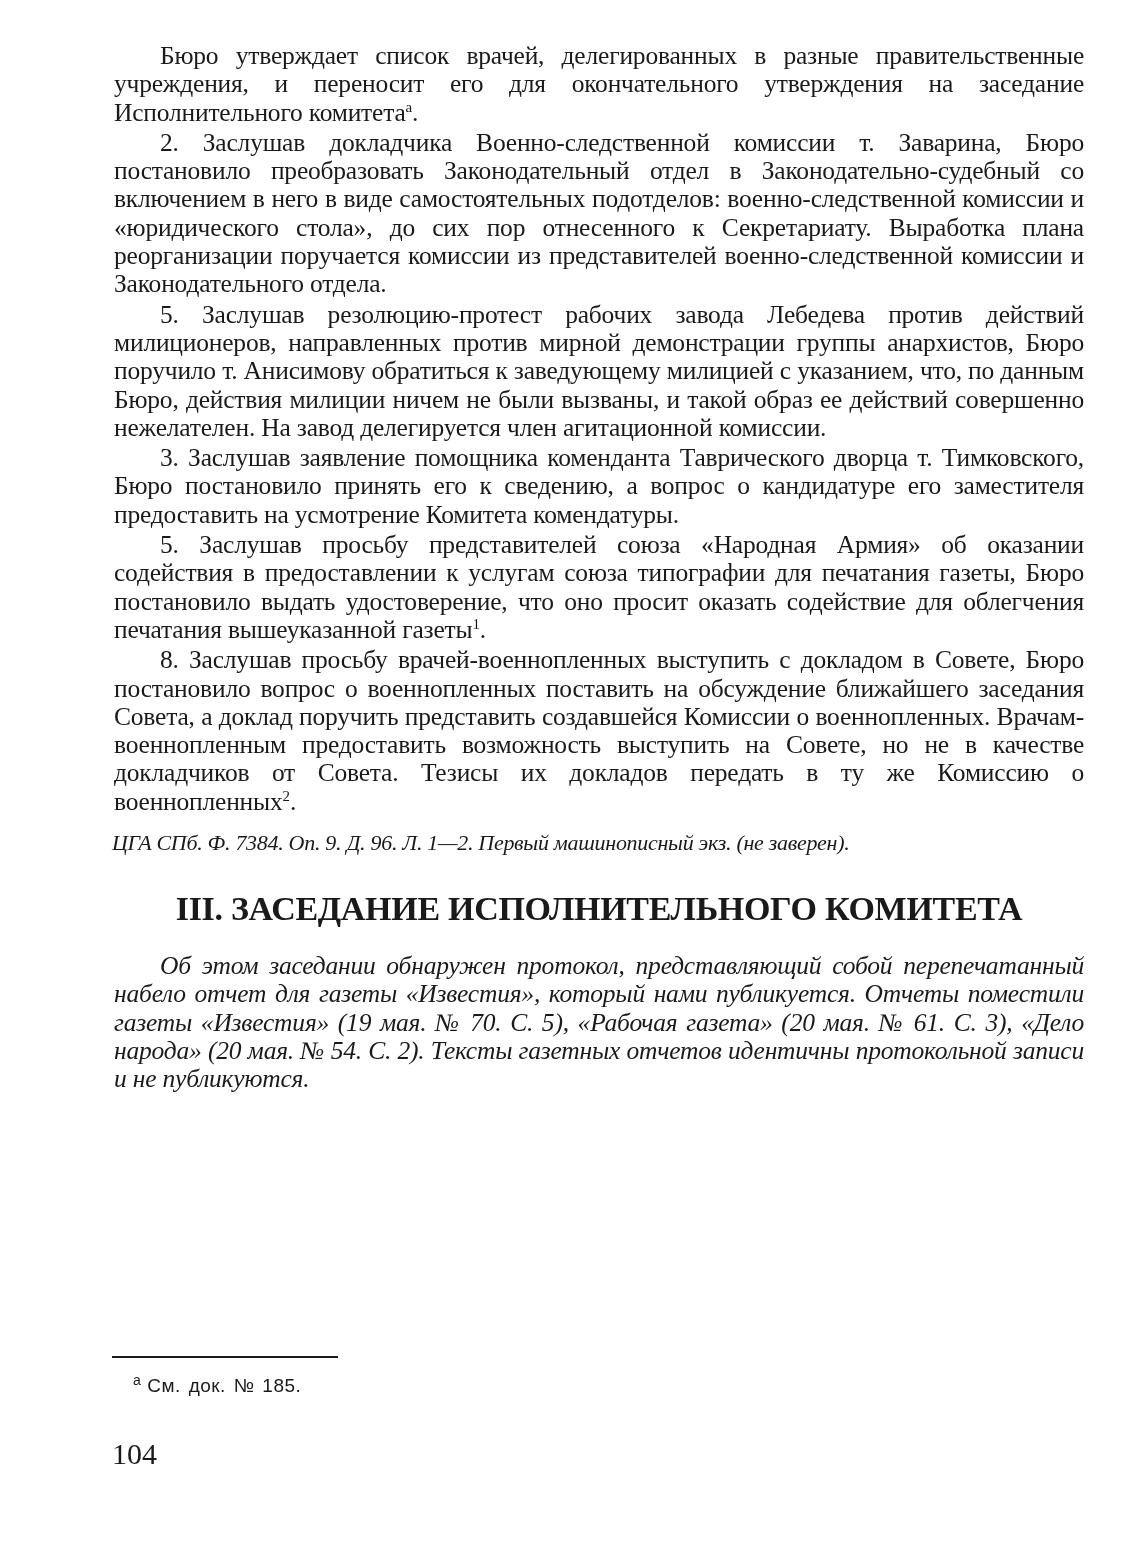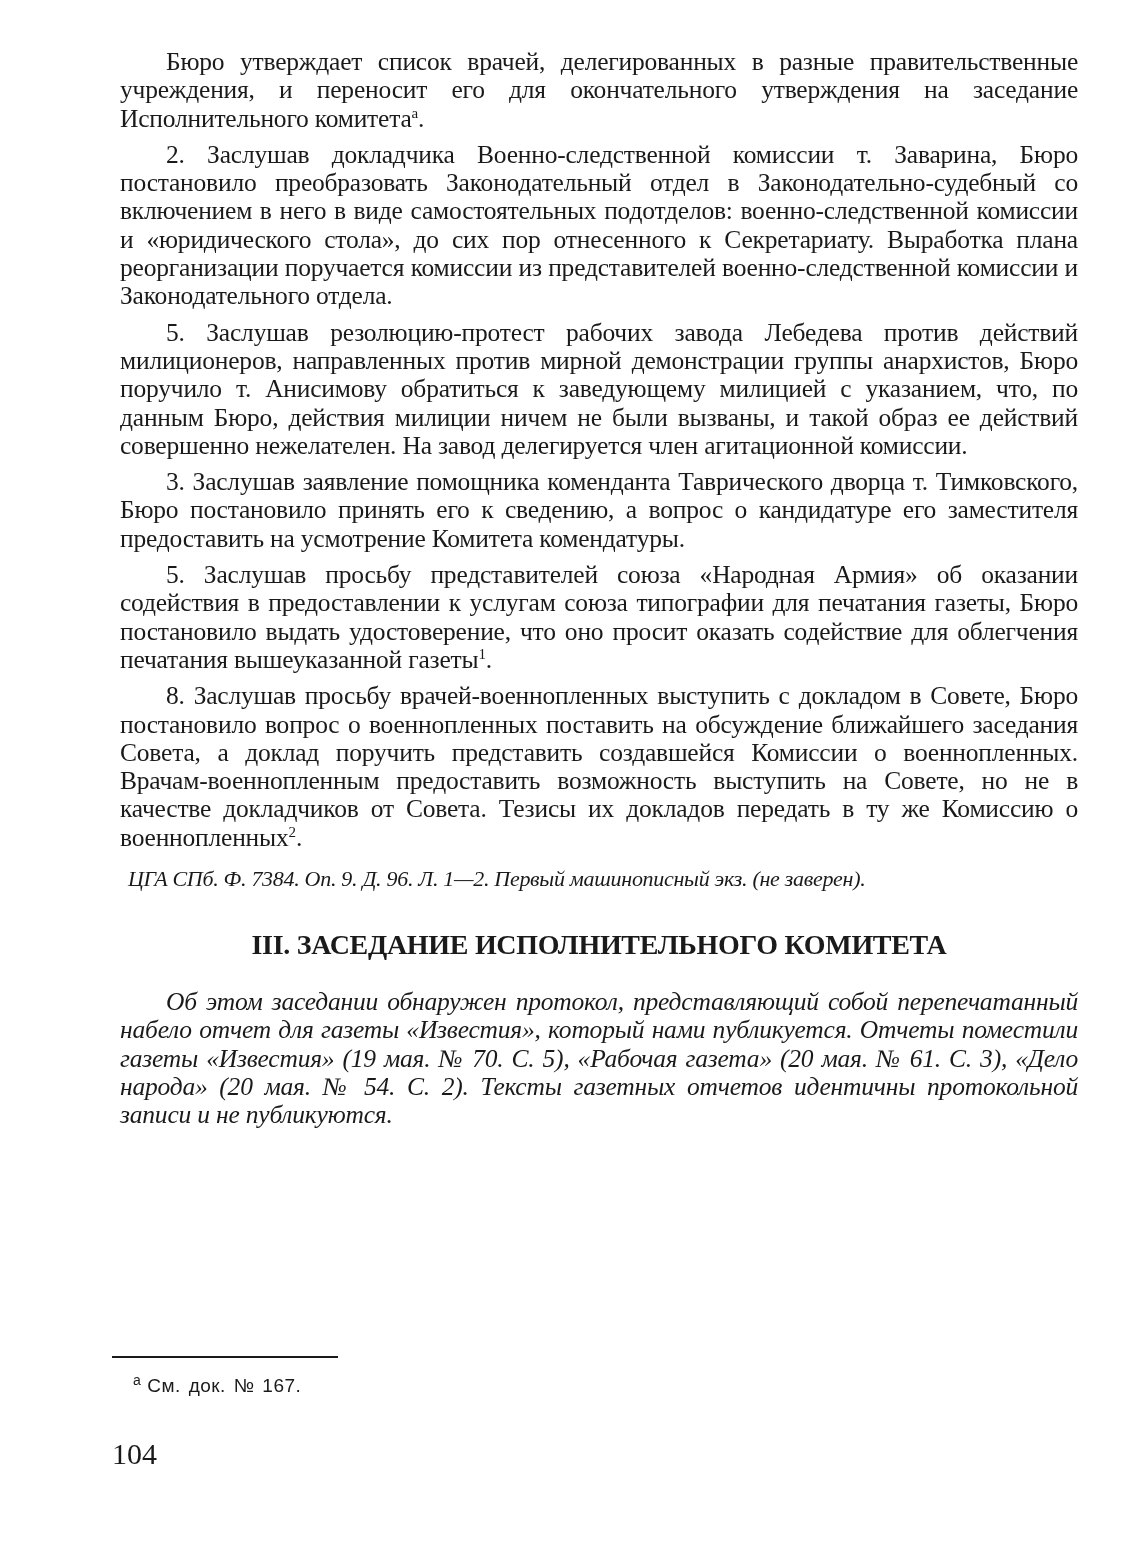"Бюро утверждает список врачей," .para { margin: 8px -> 2px }
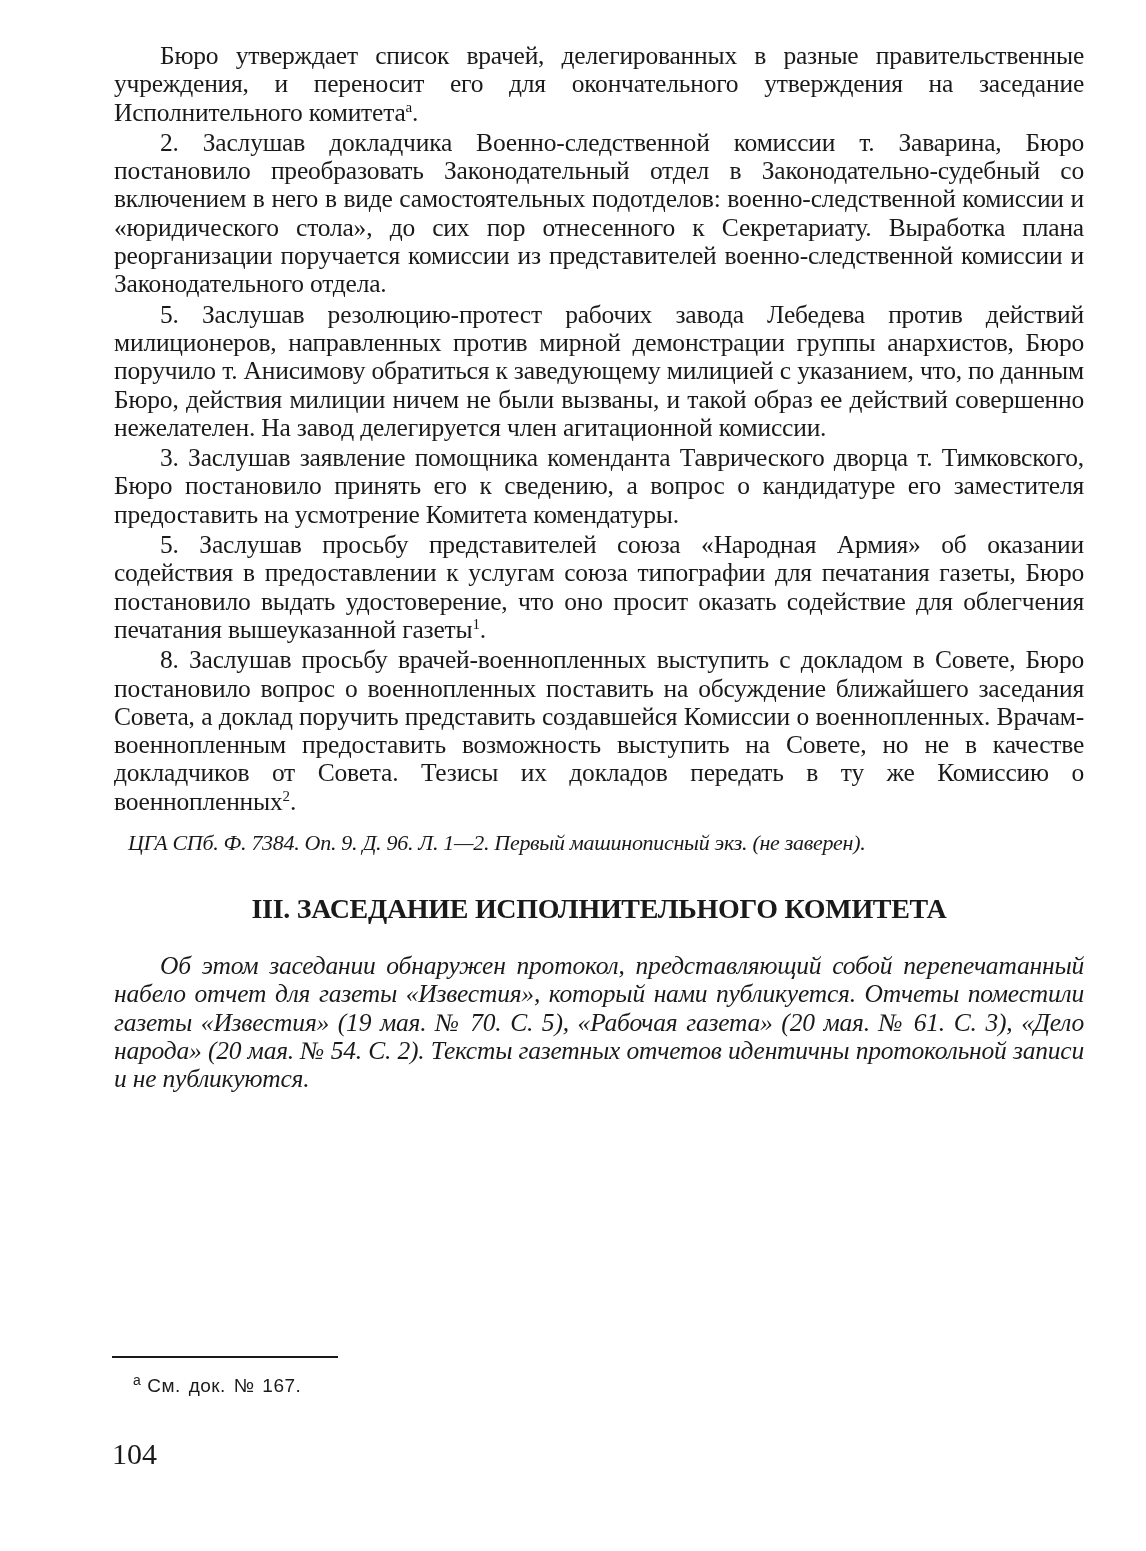"ЦГА СПб. Ф. 7384. Оп." .source { margin-left: 16px -> none }
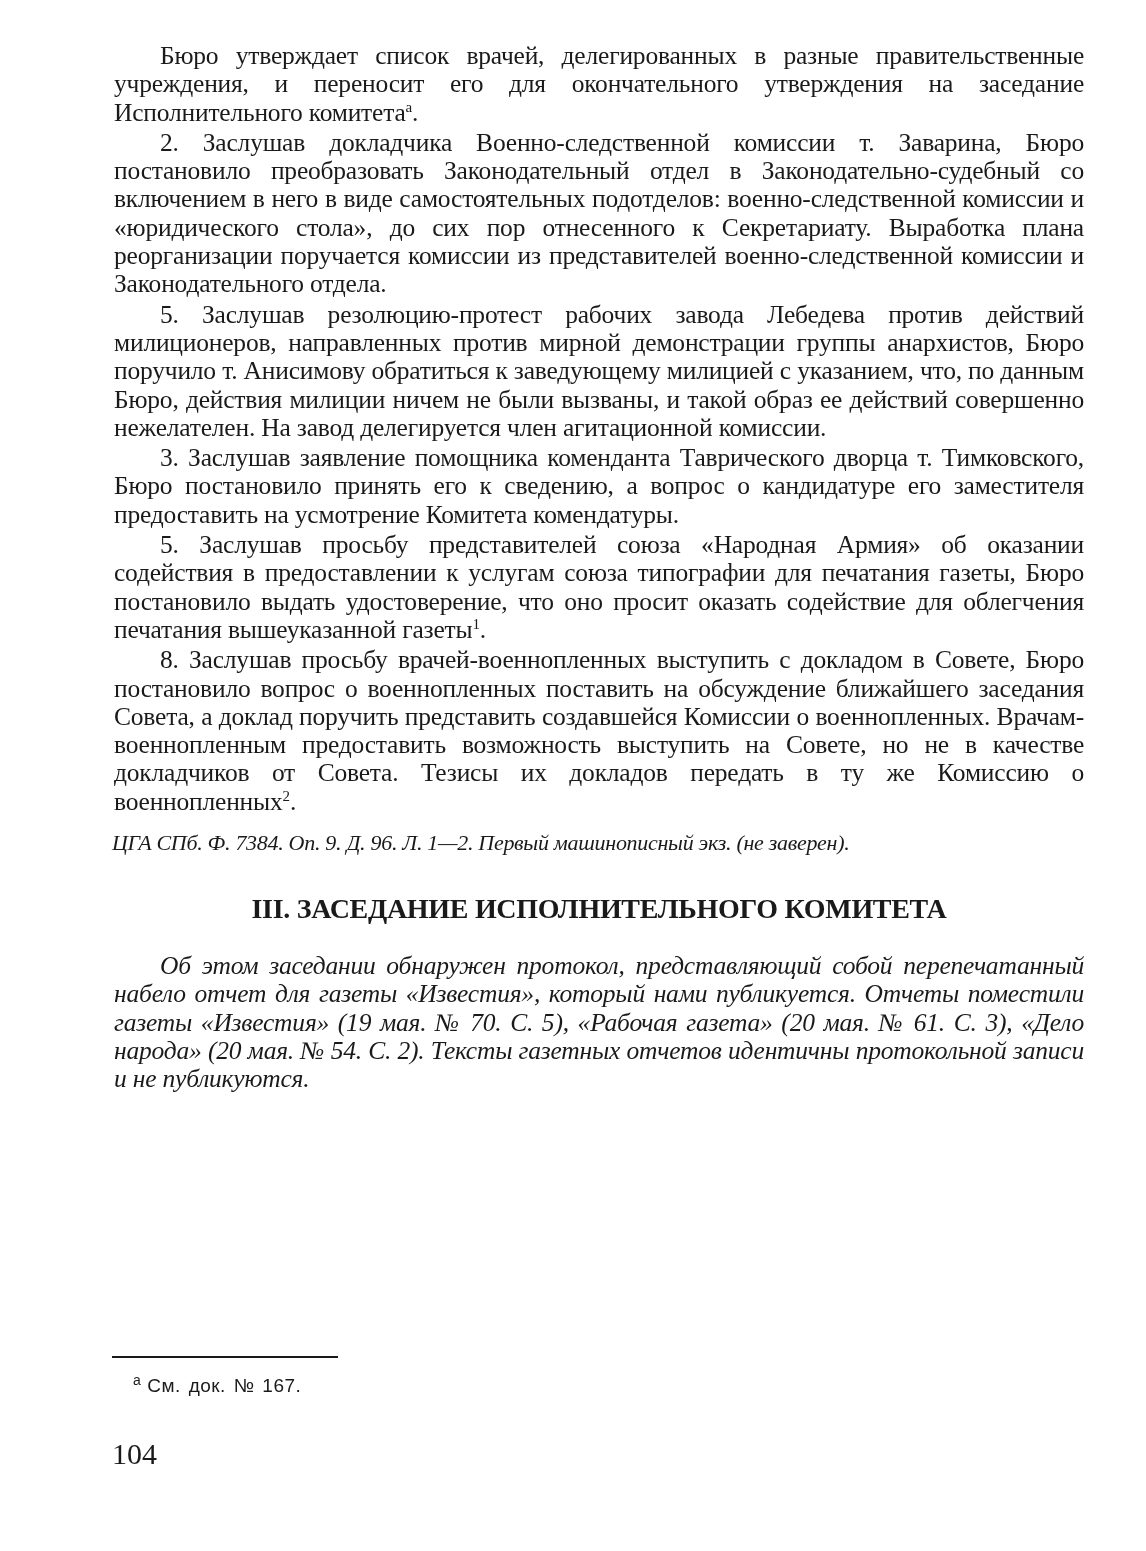"III. ЗАСЕДАНИЕ ИСПОЛНИТЕЛЬНОГО КОМИТЕТА" .section-title { font-size: 28px -> 34px }
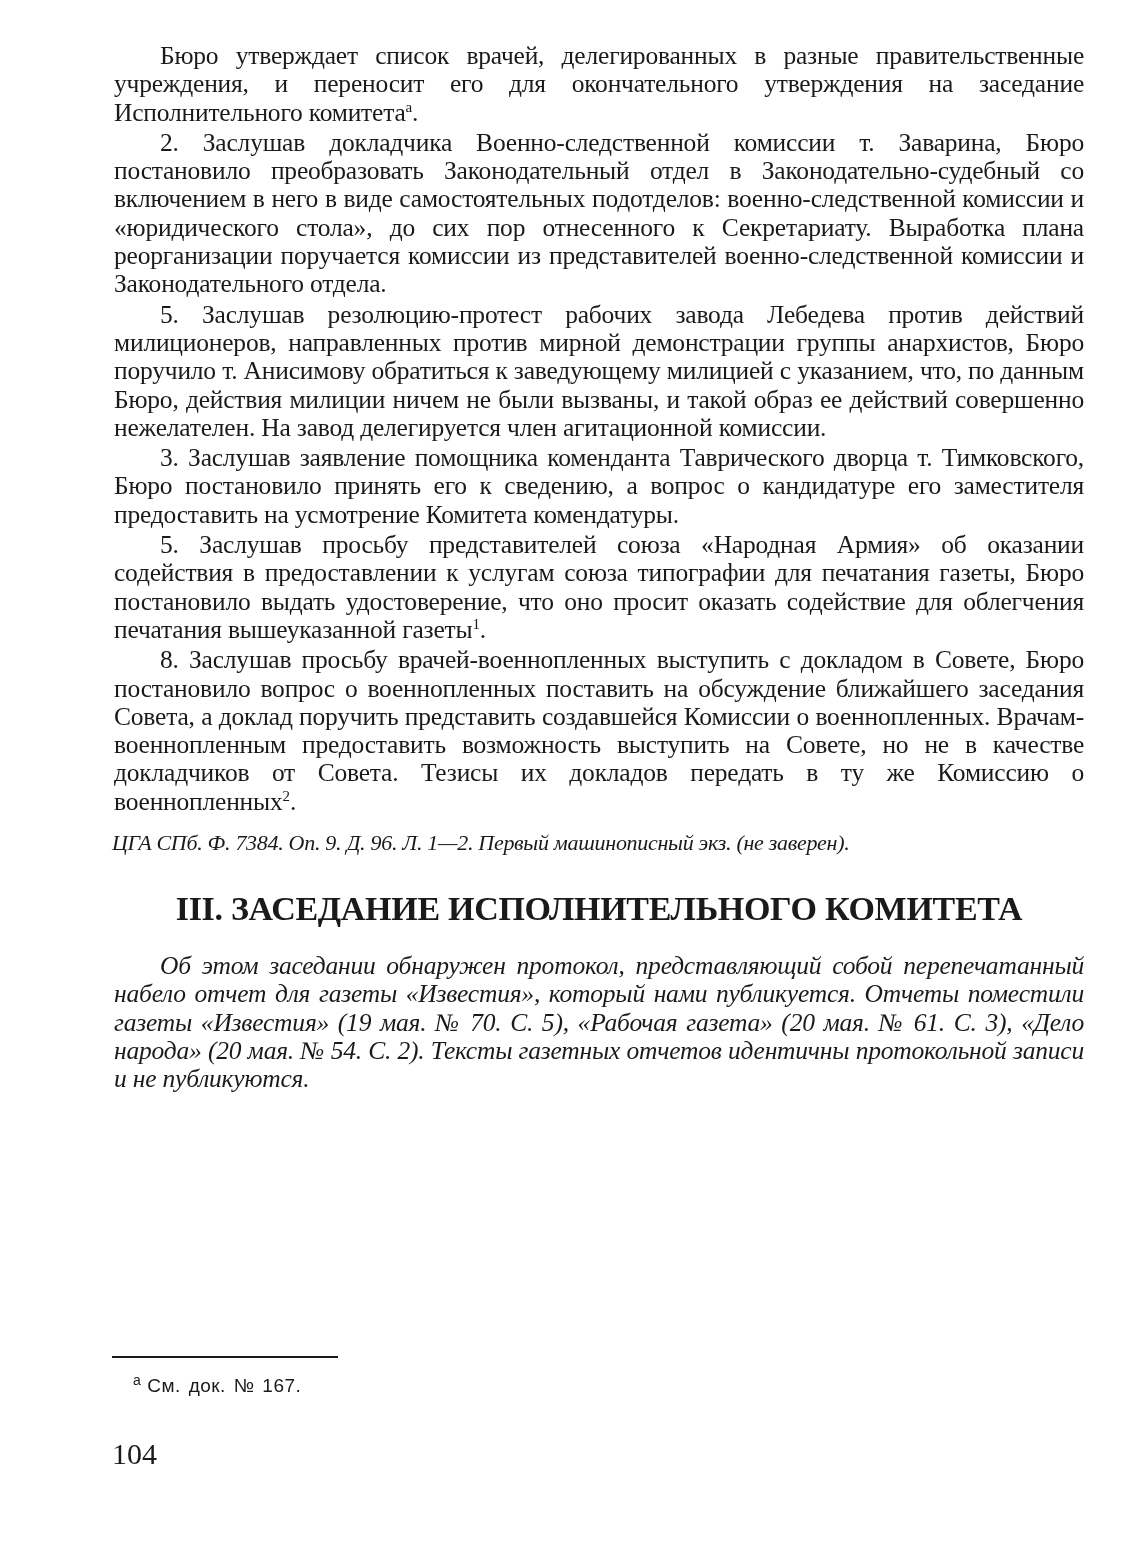"См. док. № 167." span { text: 167 -> 185 }
